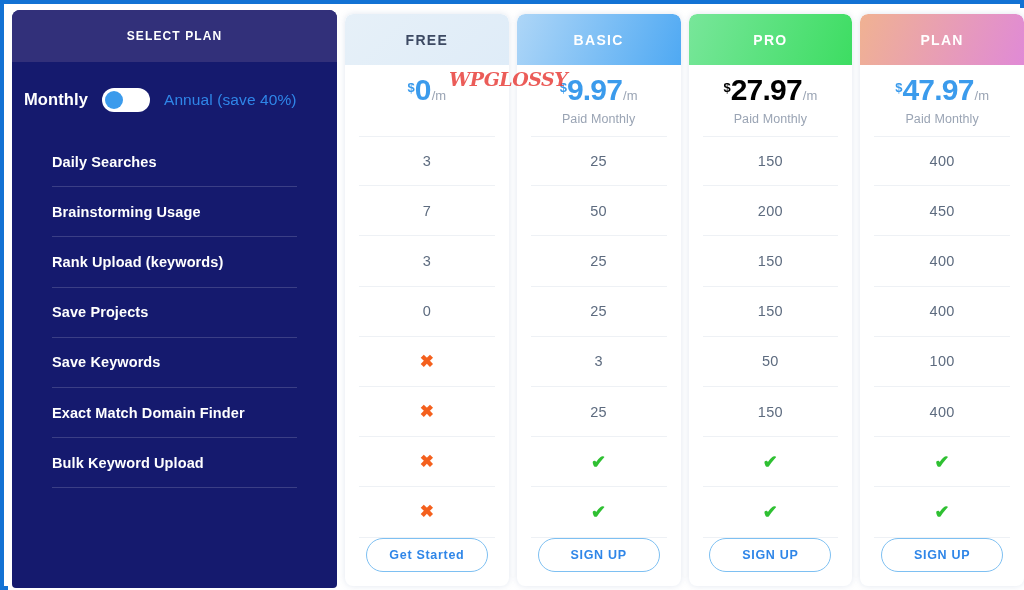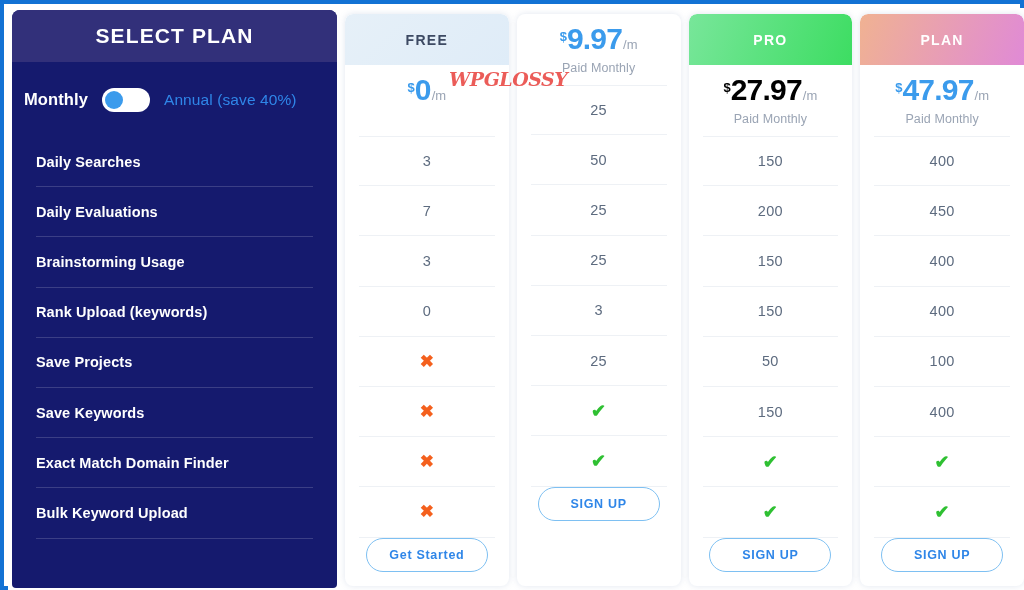"SELECT PLAN" .select-head-text { font-size: 21px -> 12px }
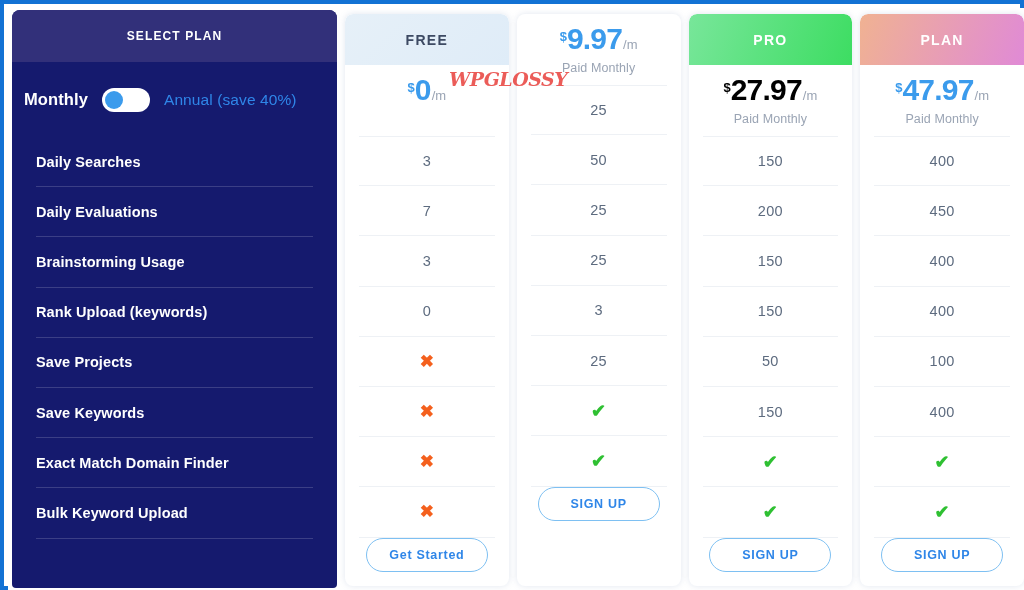"BASIC" div.plan-head { html: none -> <div> <span>BASIC</span> </div> }
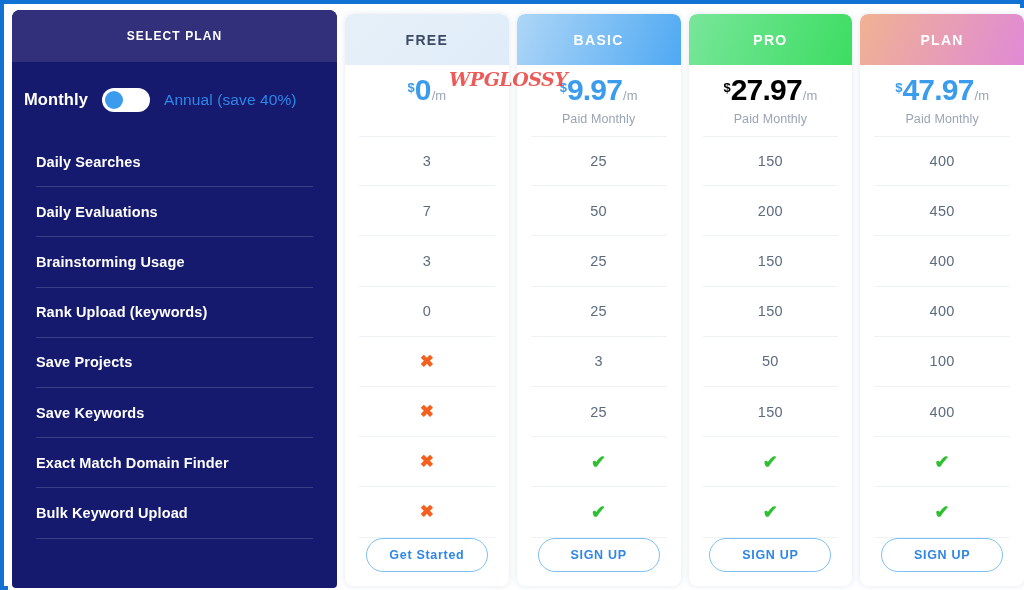"Daily Searches" .feature-list { padding: 0 24px -> 0 40px }
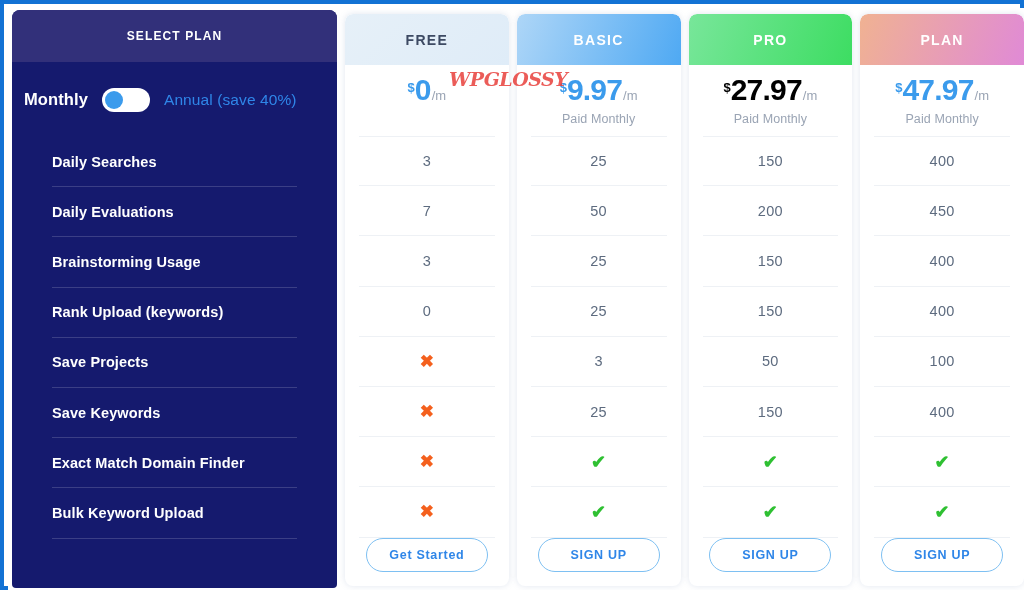"Daily Evaluations" div.feature-row { html: <div> <span>Daily Evaluations</span> </div> -> none }
